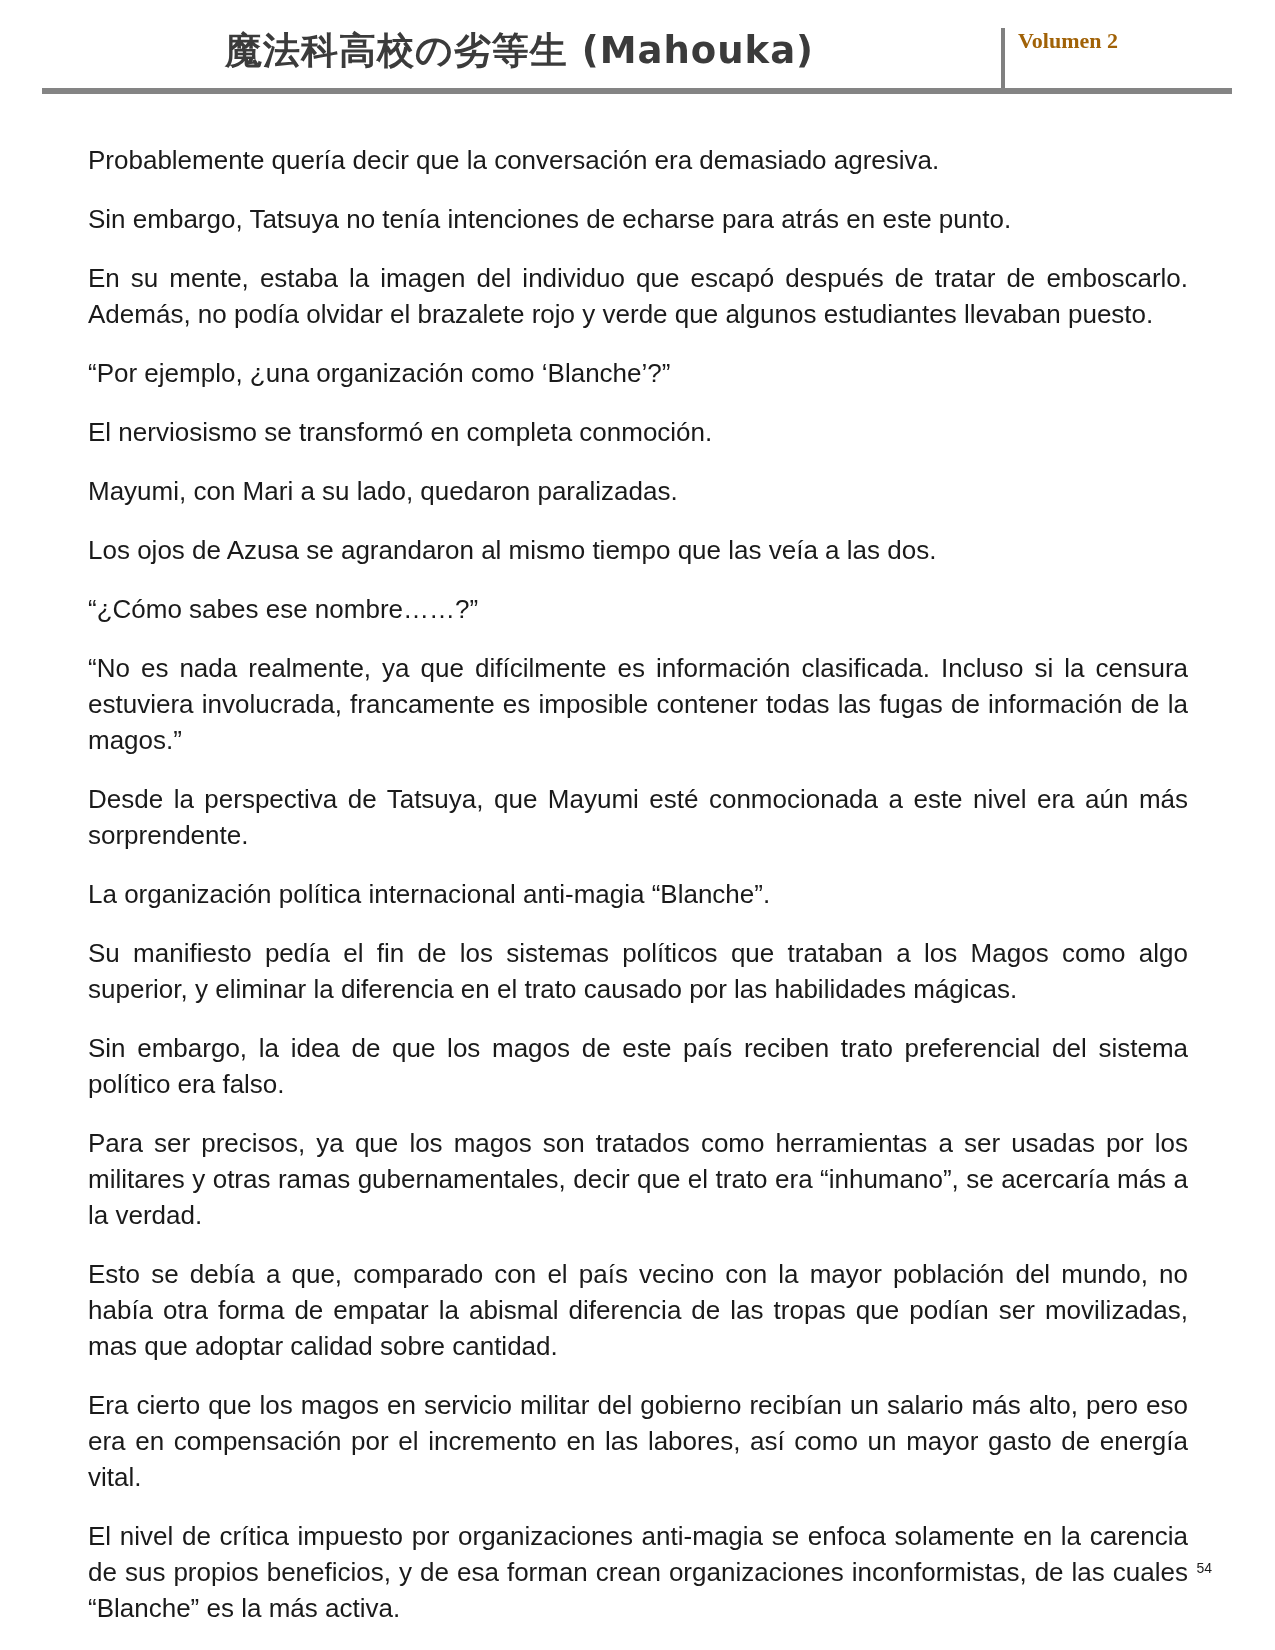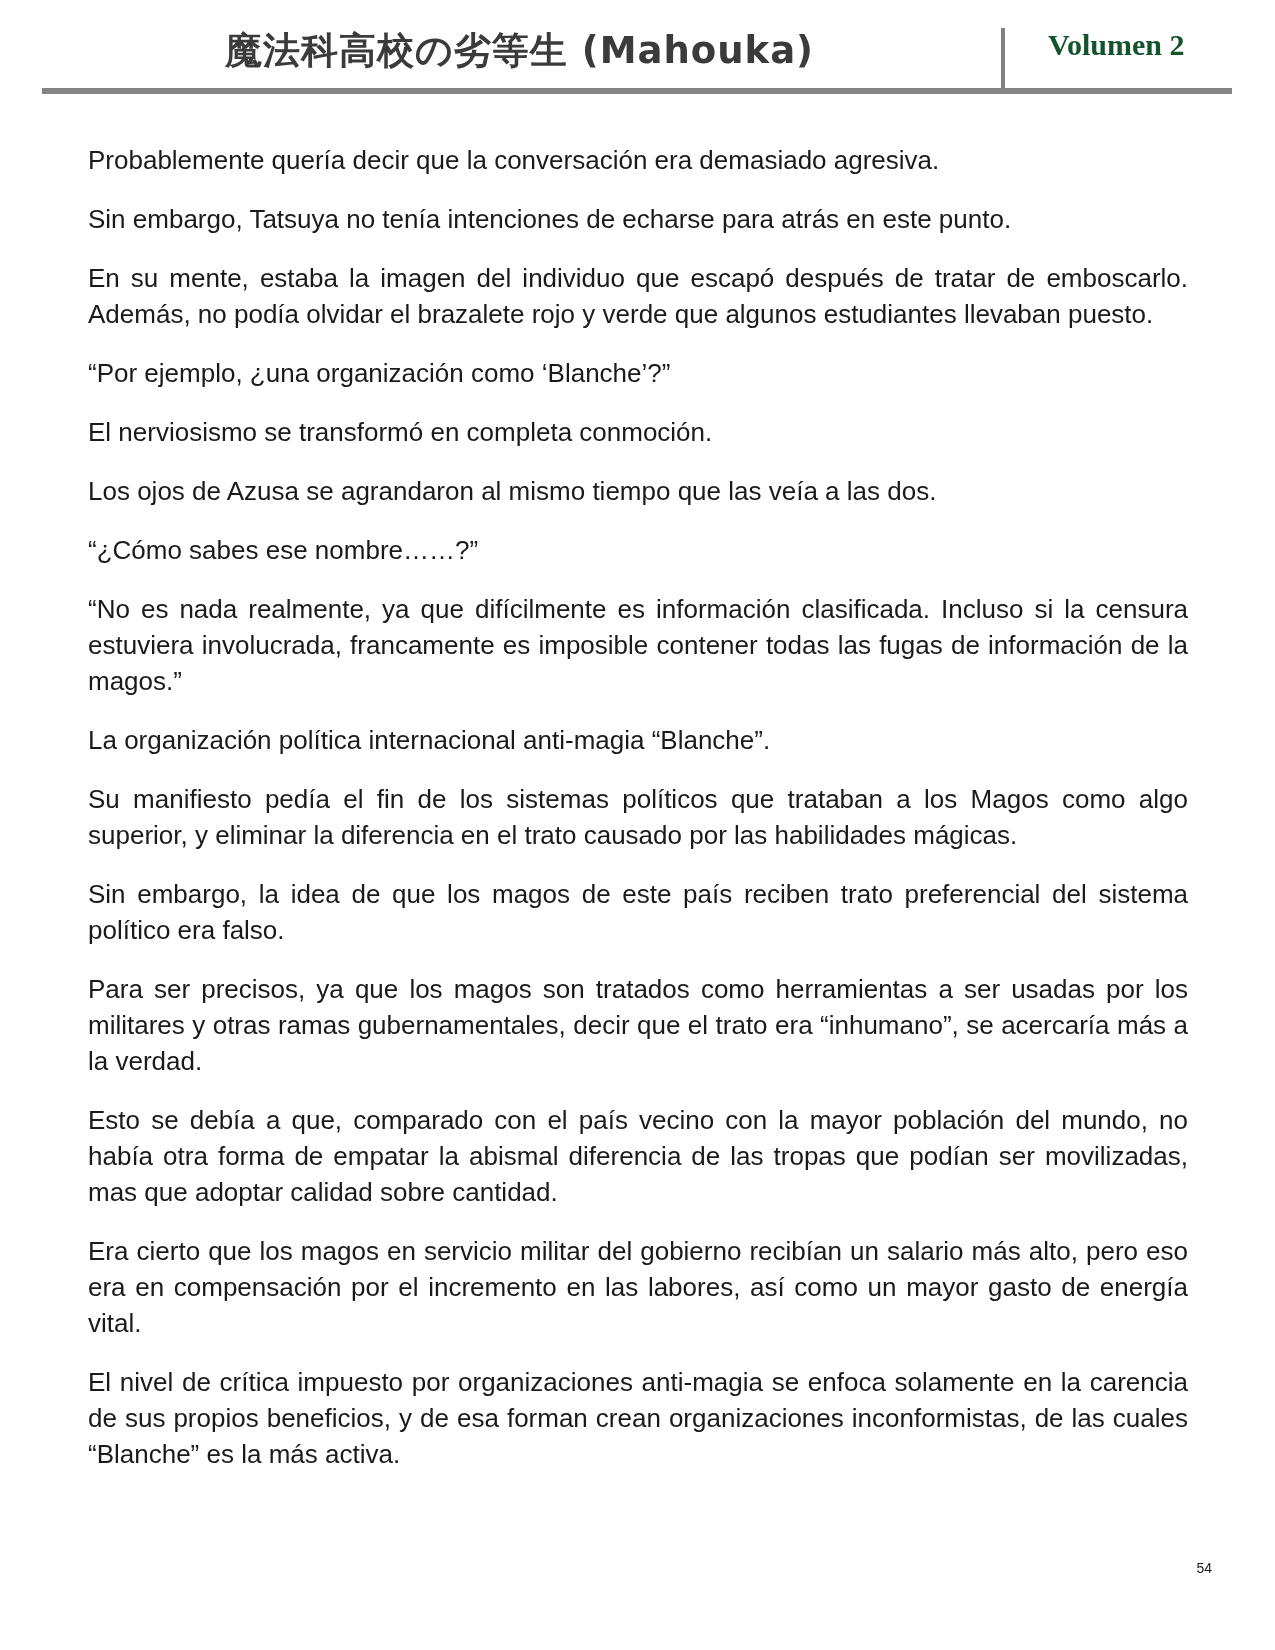"Volumen 2" .volume-label { color: #14532d -> #a16207; font-size: 30px -> 22px; left: 1048px -> 1018px }
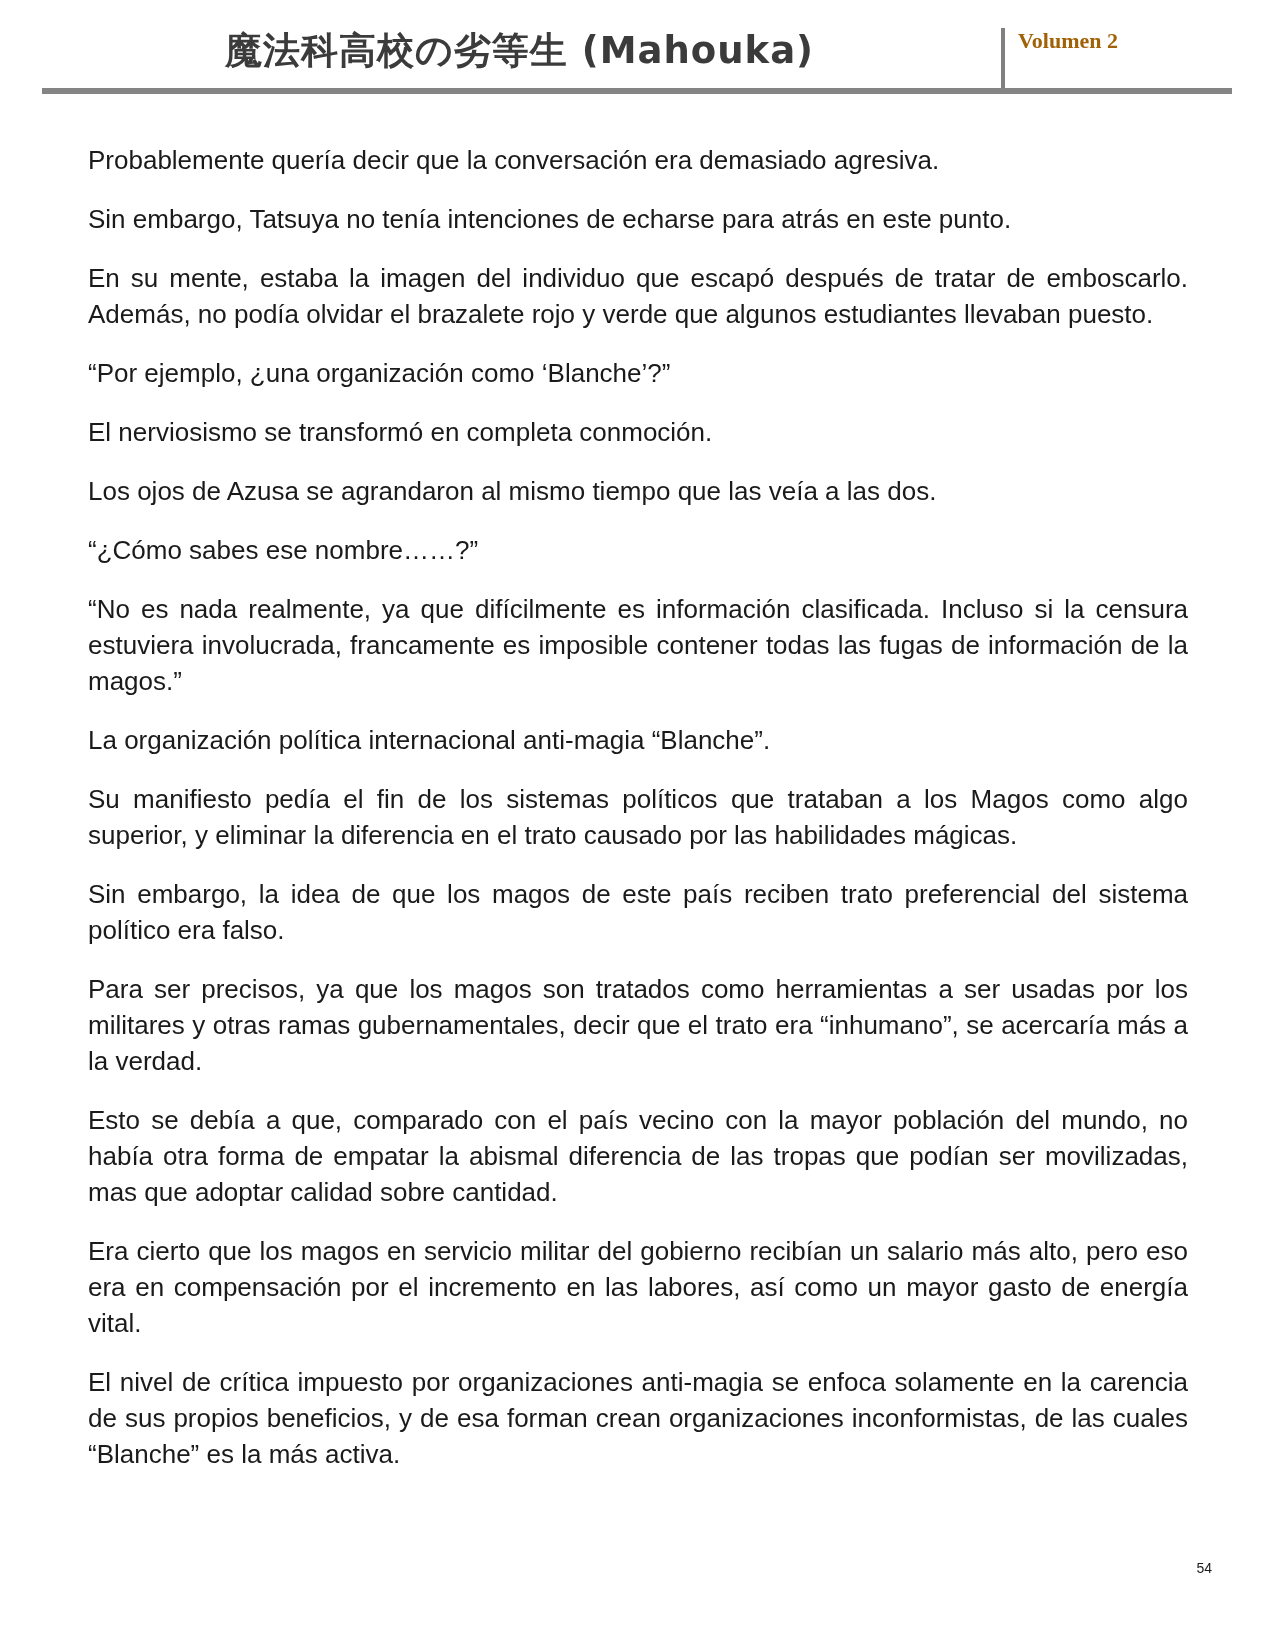"Mayumi, con Mari a su" p { html: none -> <p>Mayumi, con Mari a su lado, quedaron paralizadas.</p> }
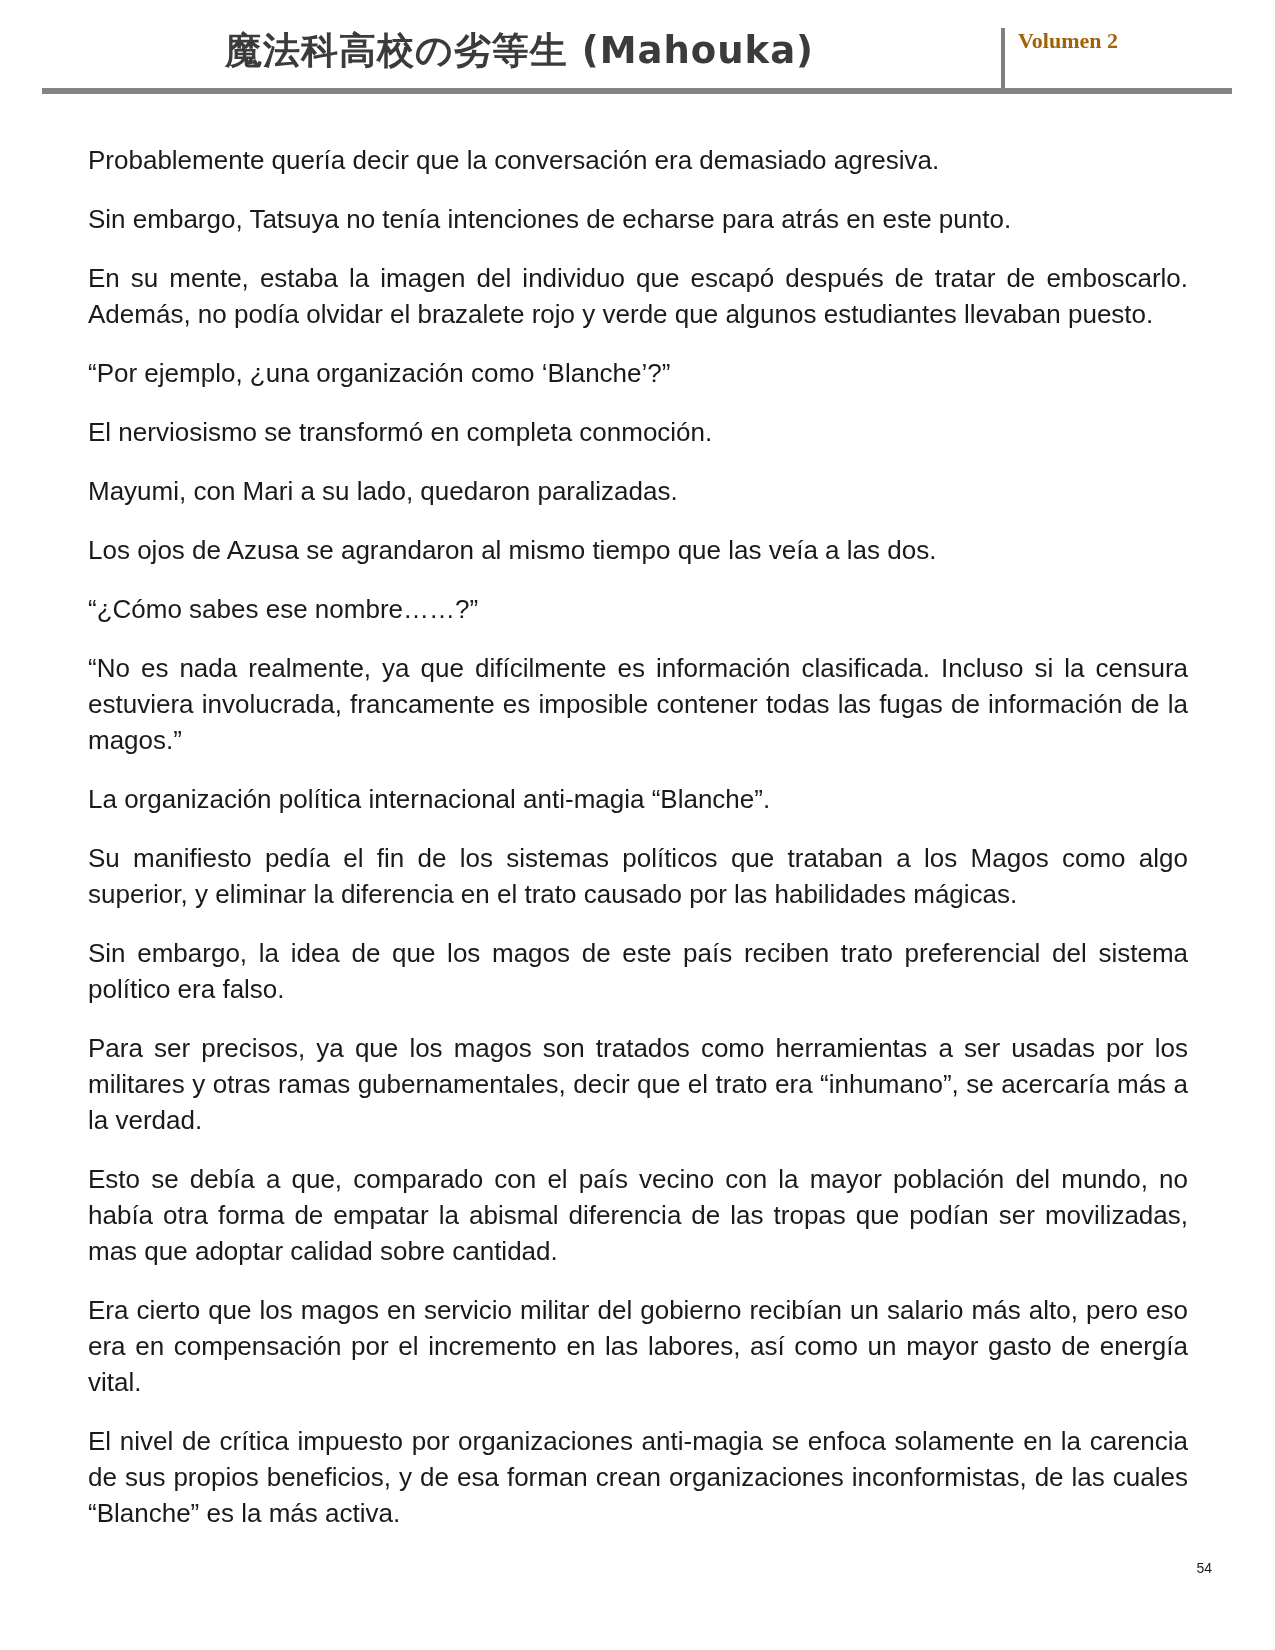"Desde la perspectiva de Tatsuya," p { html: none -> <p>Desde la perspectiva de Tatsuya, que Mayumi esté conmocionada a este nivel era aún más sorprendente.</p> }
